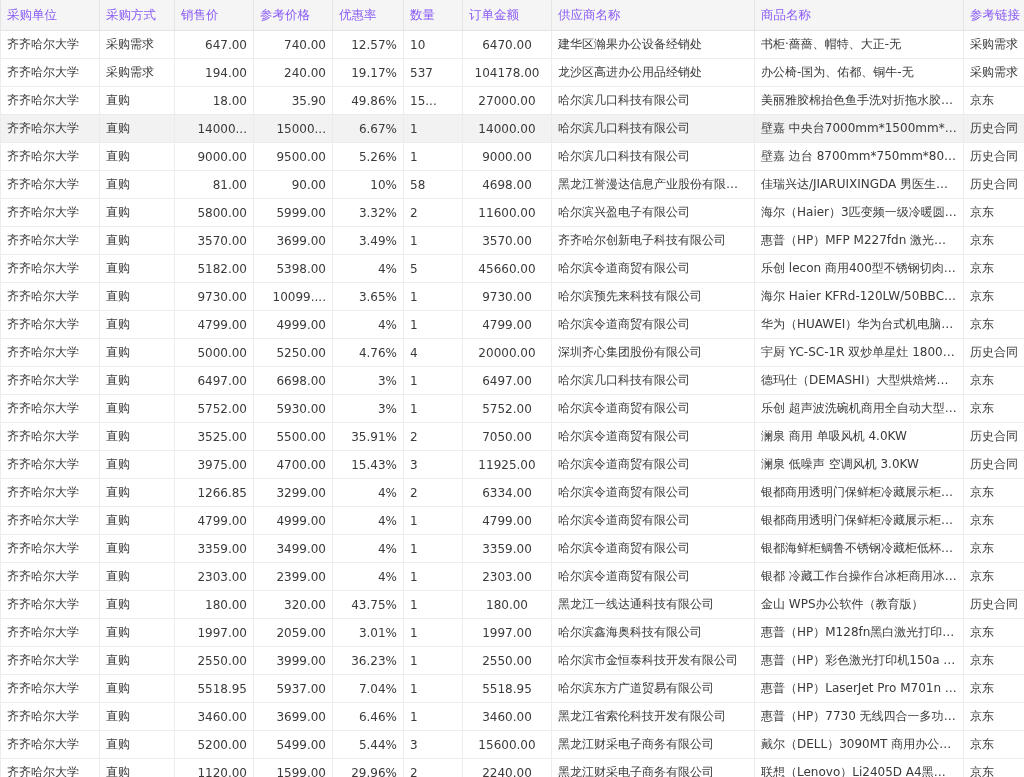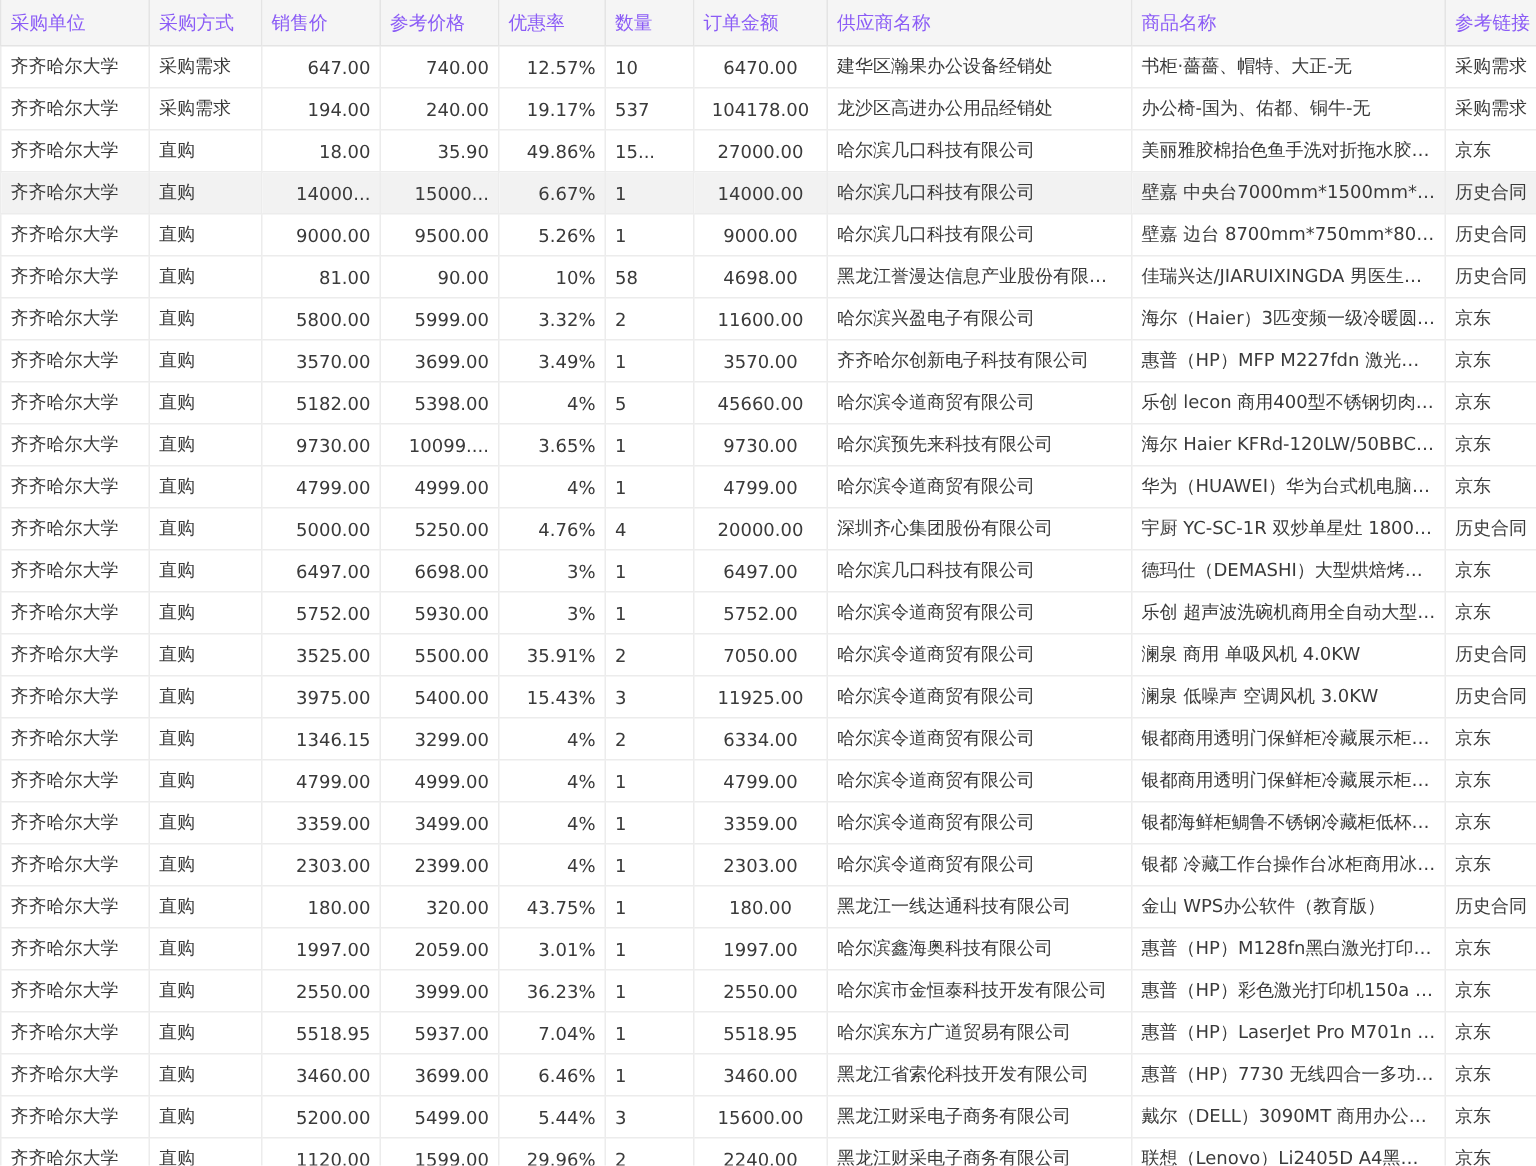"5400.00" td.col-ref { text: 5400.00 -> 4700.00 }
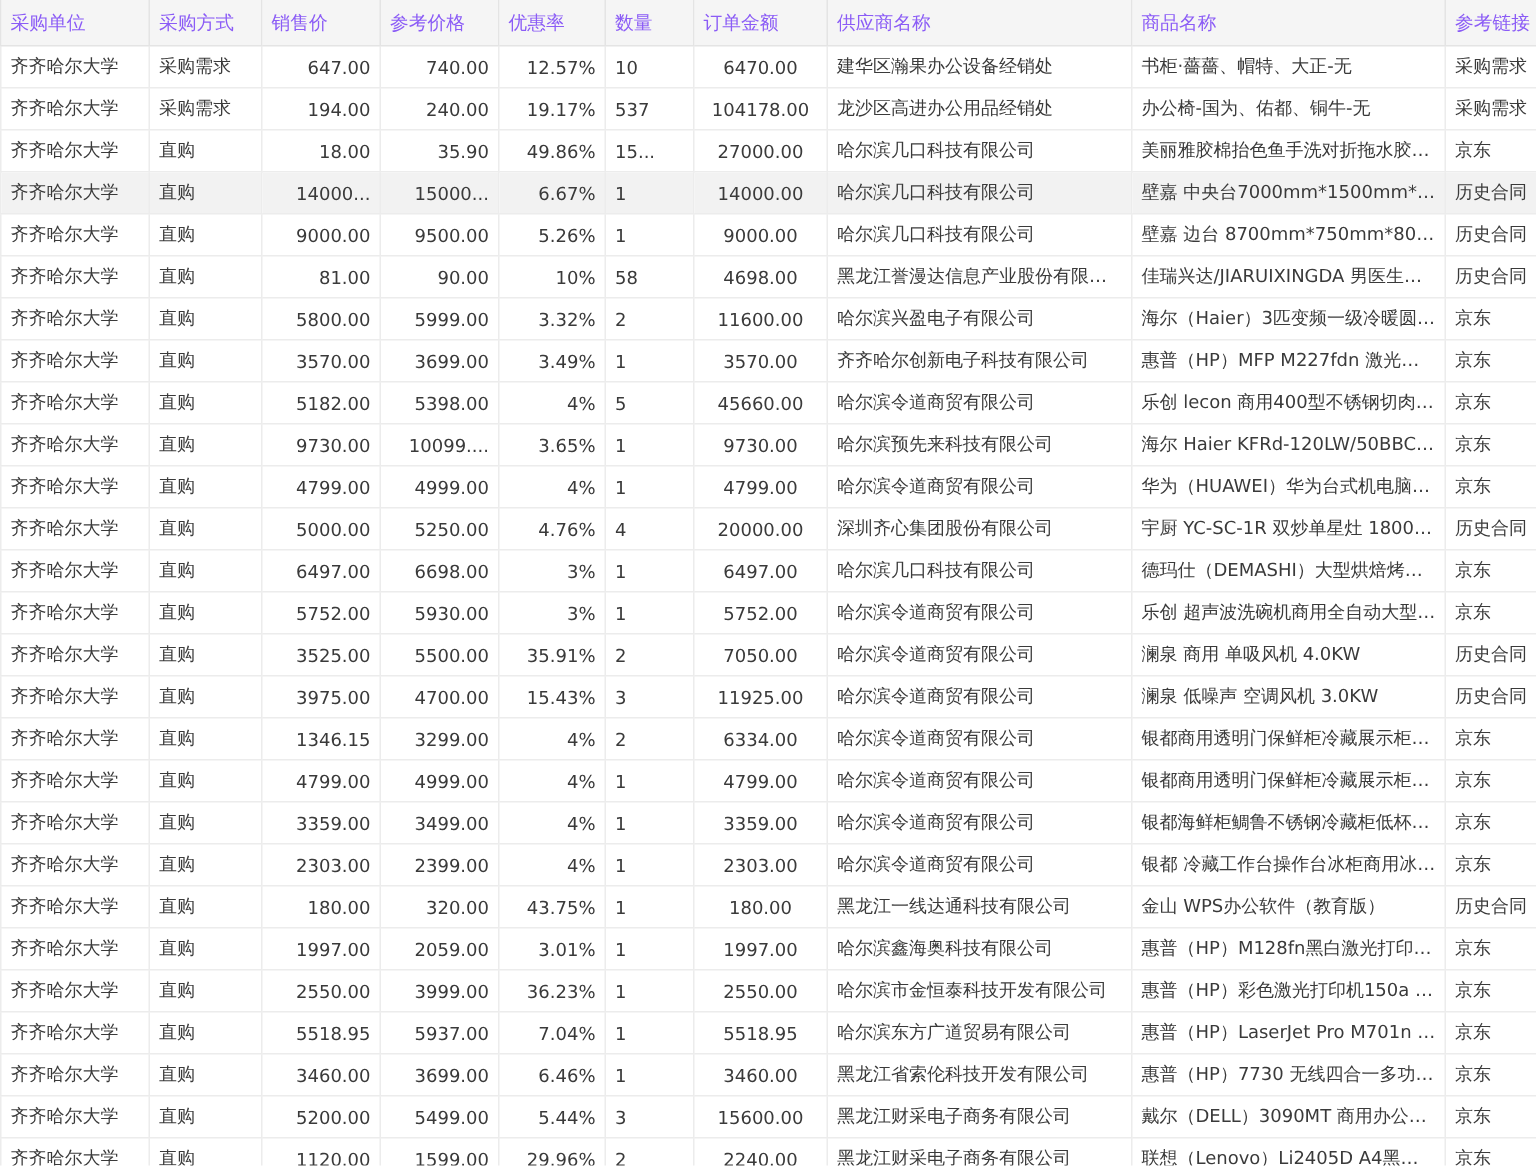"1346.15" td.col-sell { text: 1346.15 -> 1266.85 }
